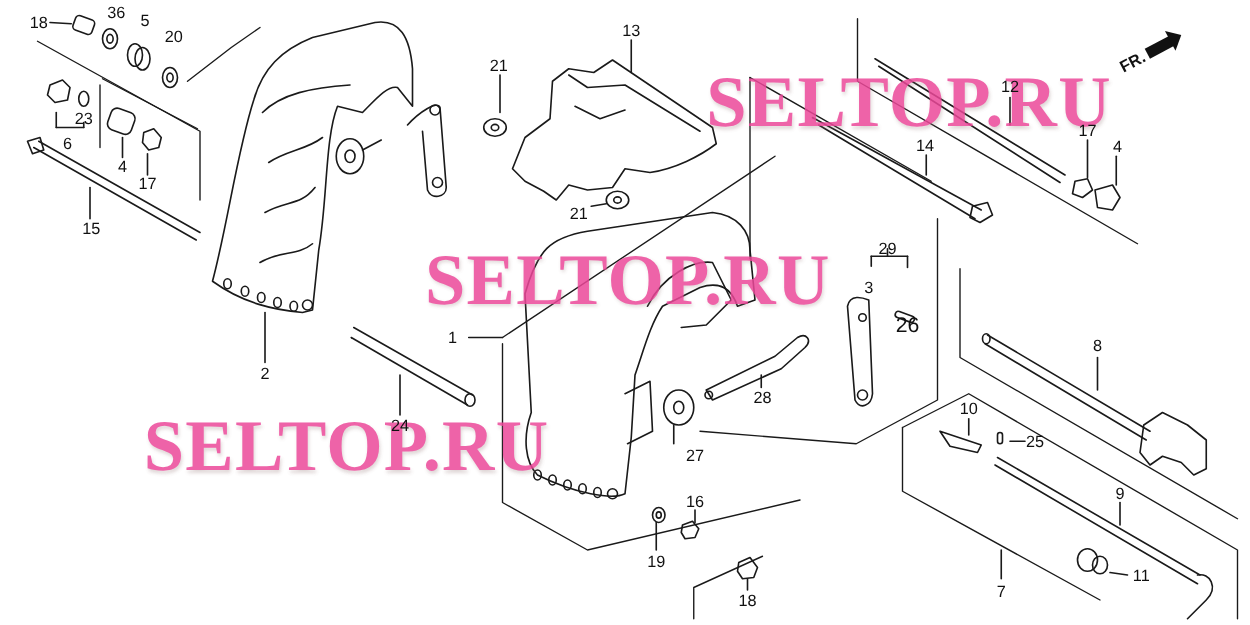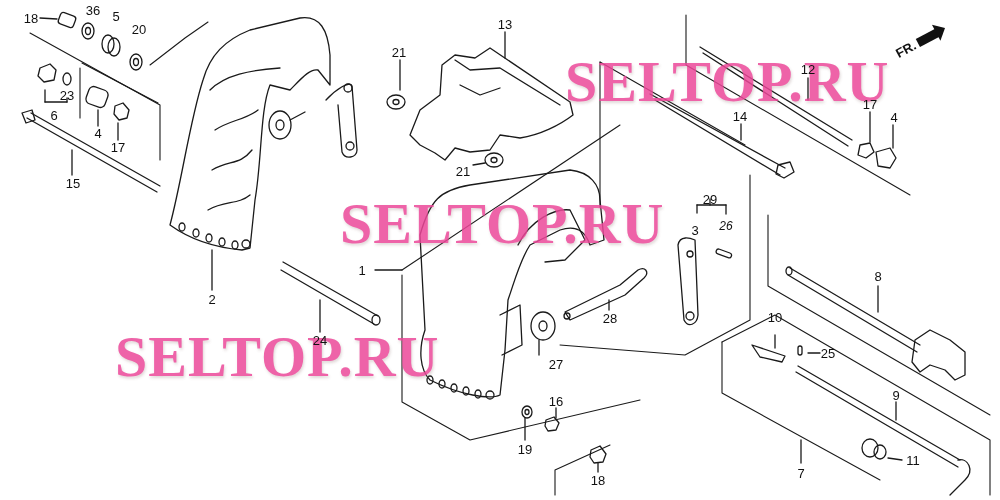"26" div.callout { font-size: 12px -> 17px; font-style: italic -> none; top: 226px -> 260px }
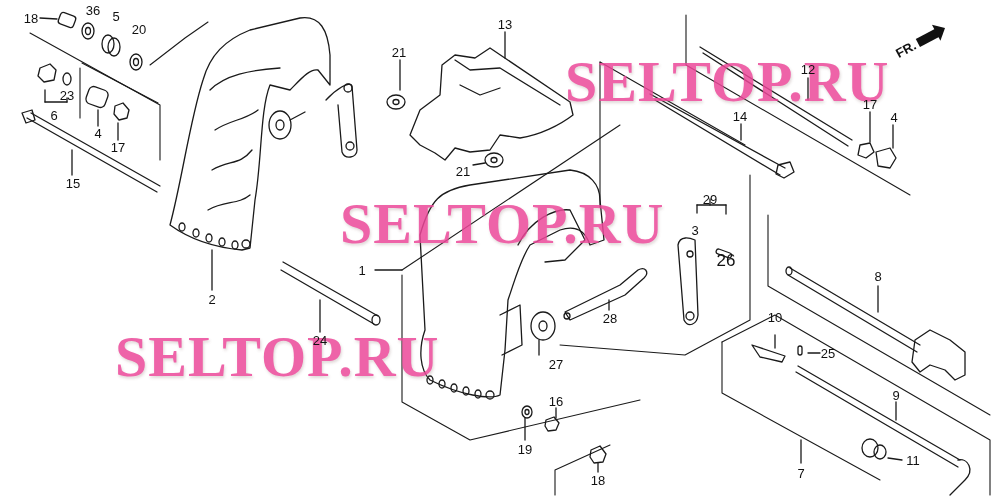"10" div.callout { top: 317px -> 327px }
